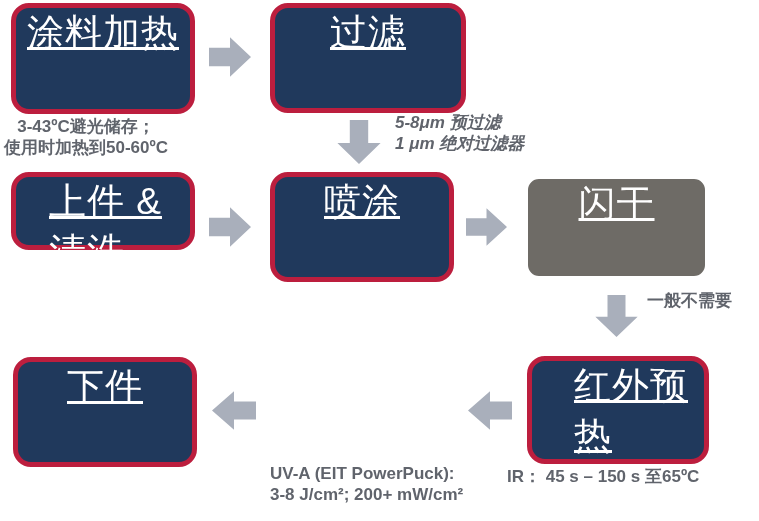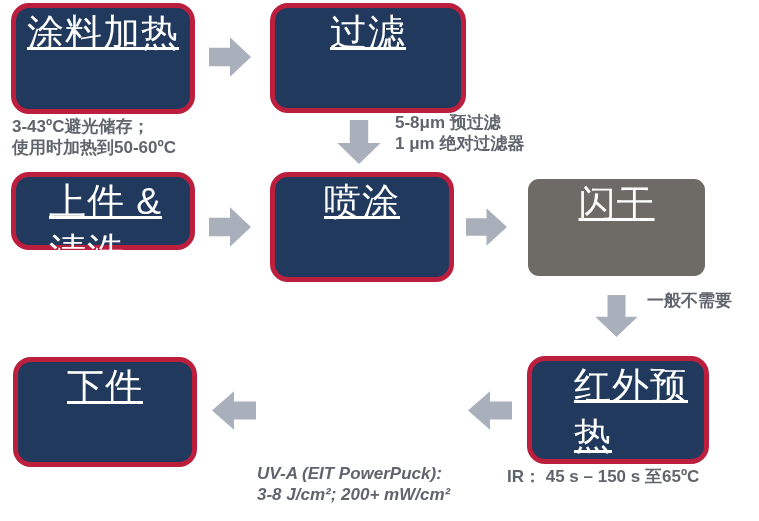"3-43ºC避光储存；" div.note { left: 12px -> 4px; text-align: none -> center }
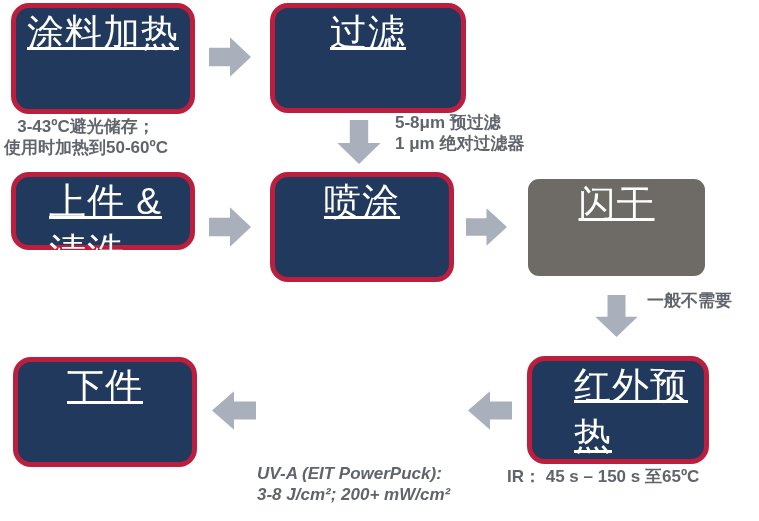"5-8μm 预过滤" div.note { font-style: none -> italic }
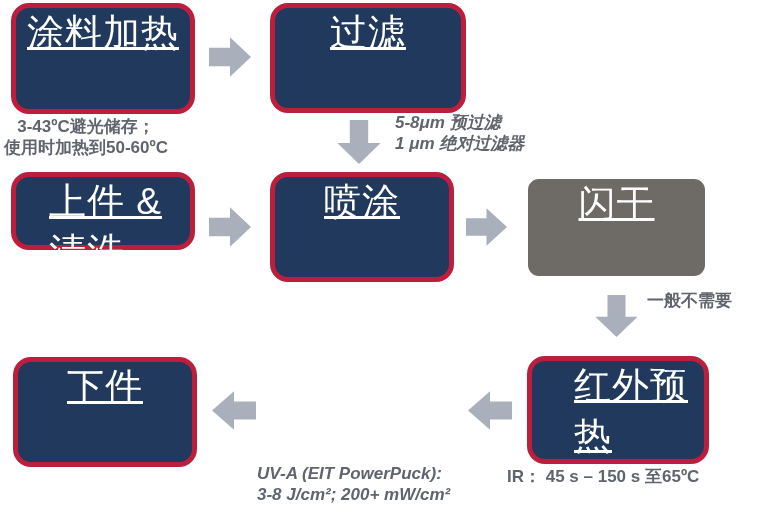"UV-A (EIT PowerPuck):" div.note { font-style: italic -> none; left: 257px -> 270px }
